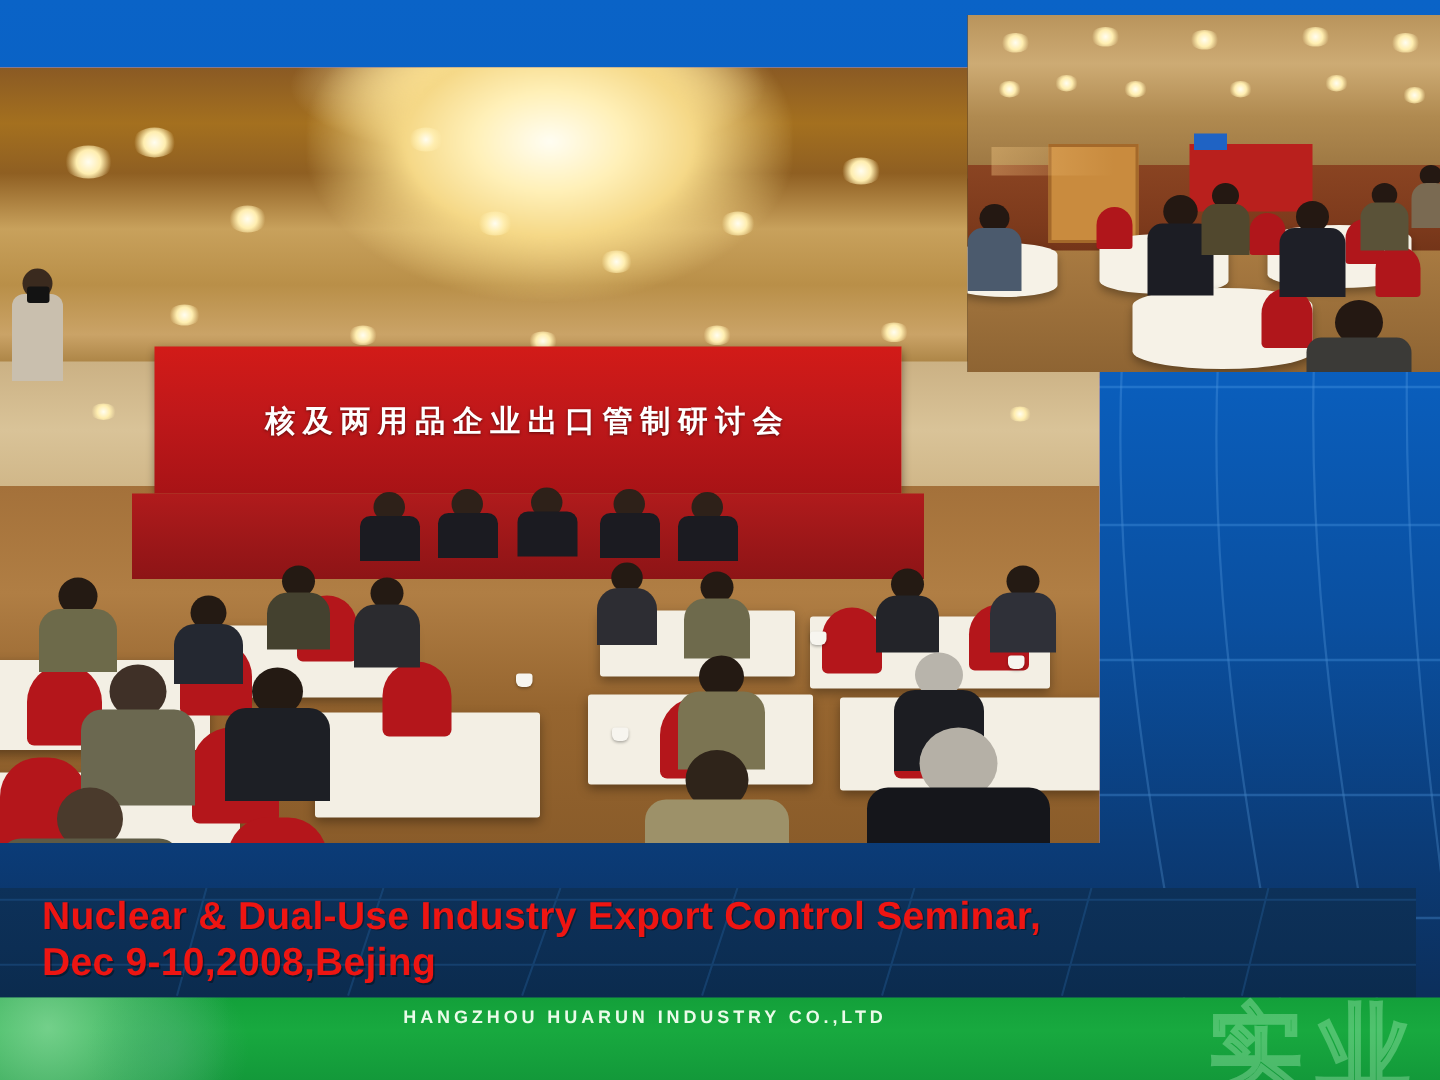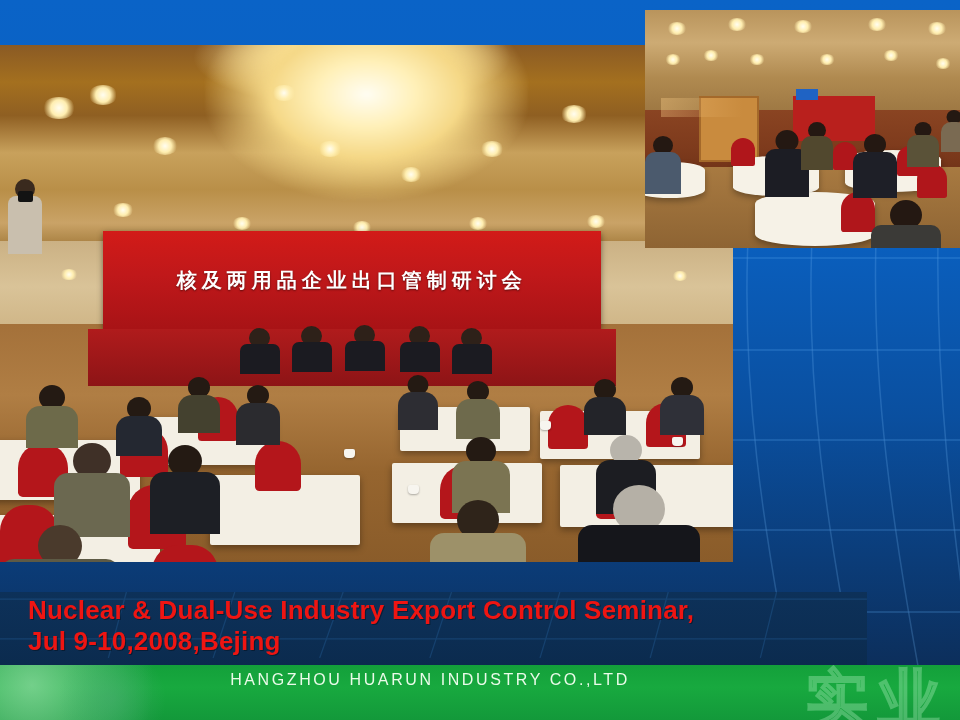"Nuclear & Dual-Use Industry Export" .caption { width: 867px -> 944px }
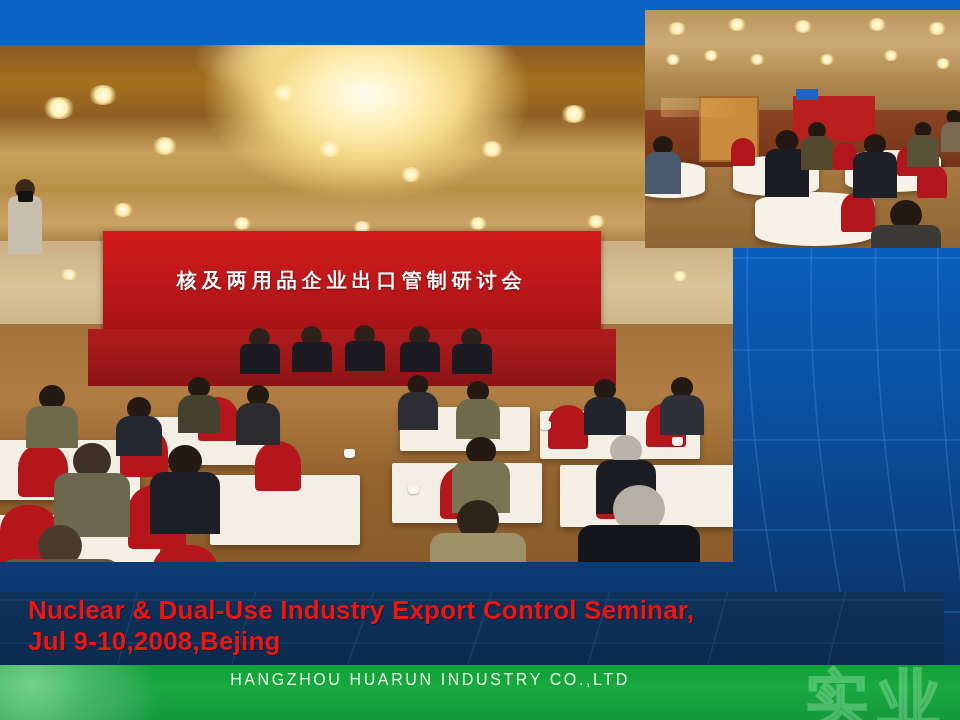"Jul 9-10,2008,Bejing" div { text: Jul -> Dec }
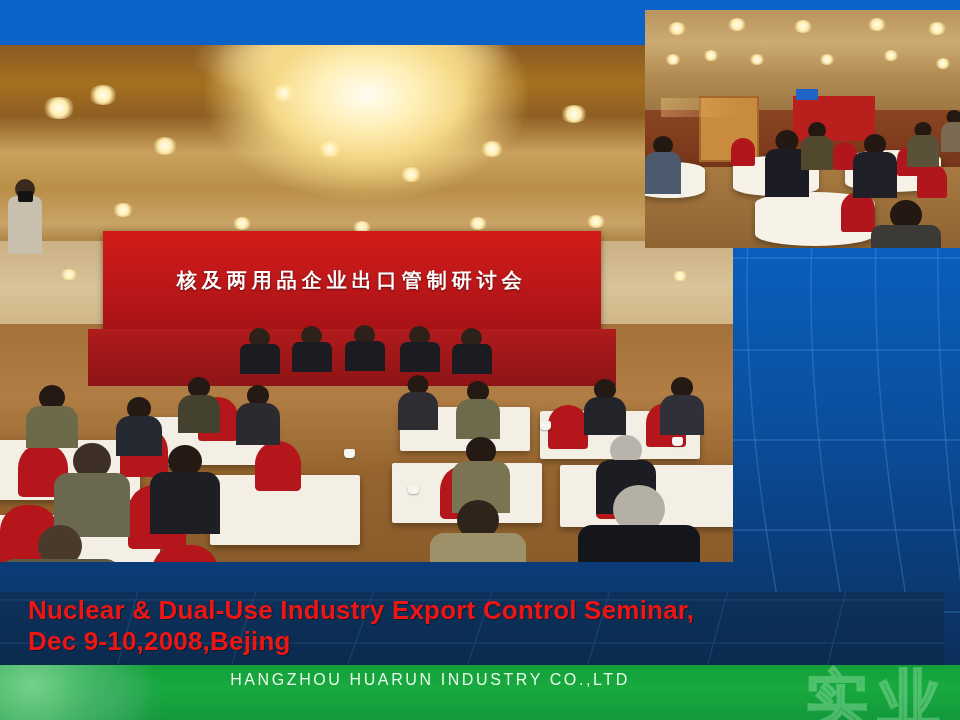"HANGZHOU HUARUN INDUSTRY CO.,LTD" .brand-en { font-size: 16px -> 12px; font-weight: normal -> bold }
